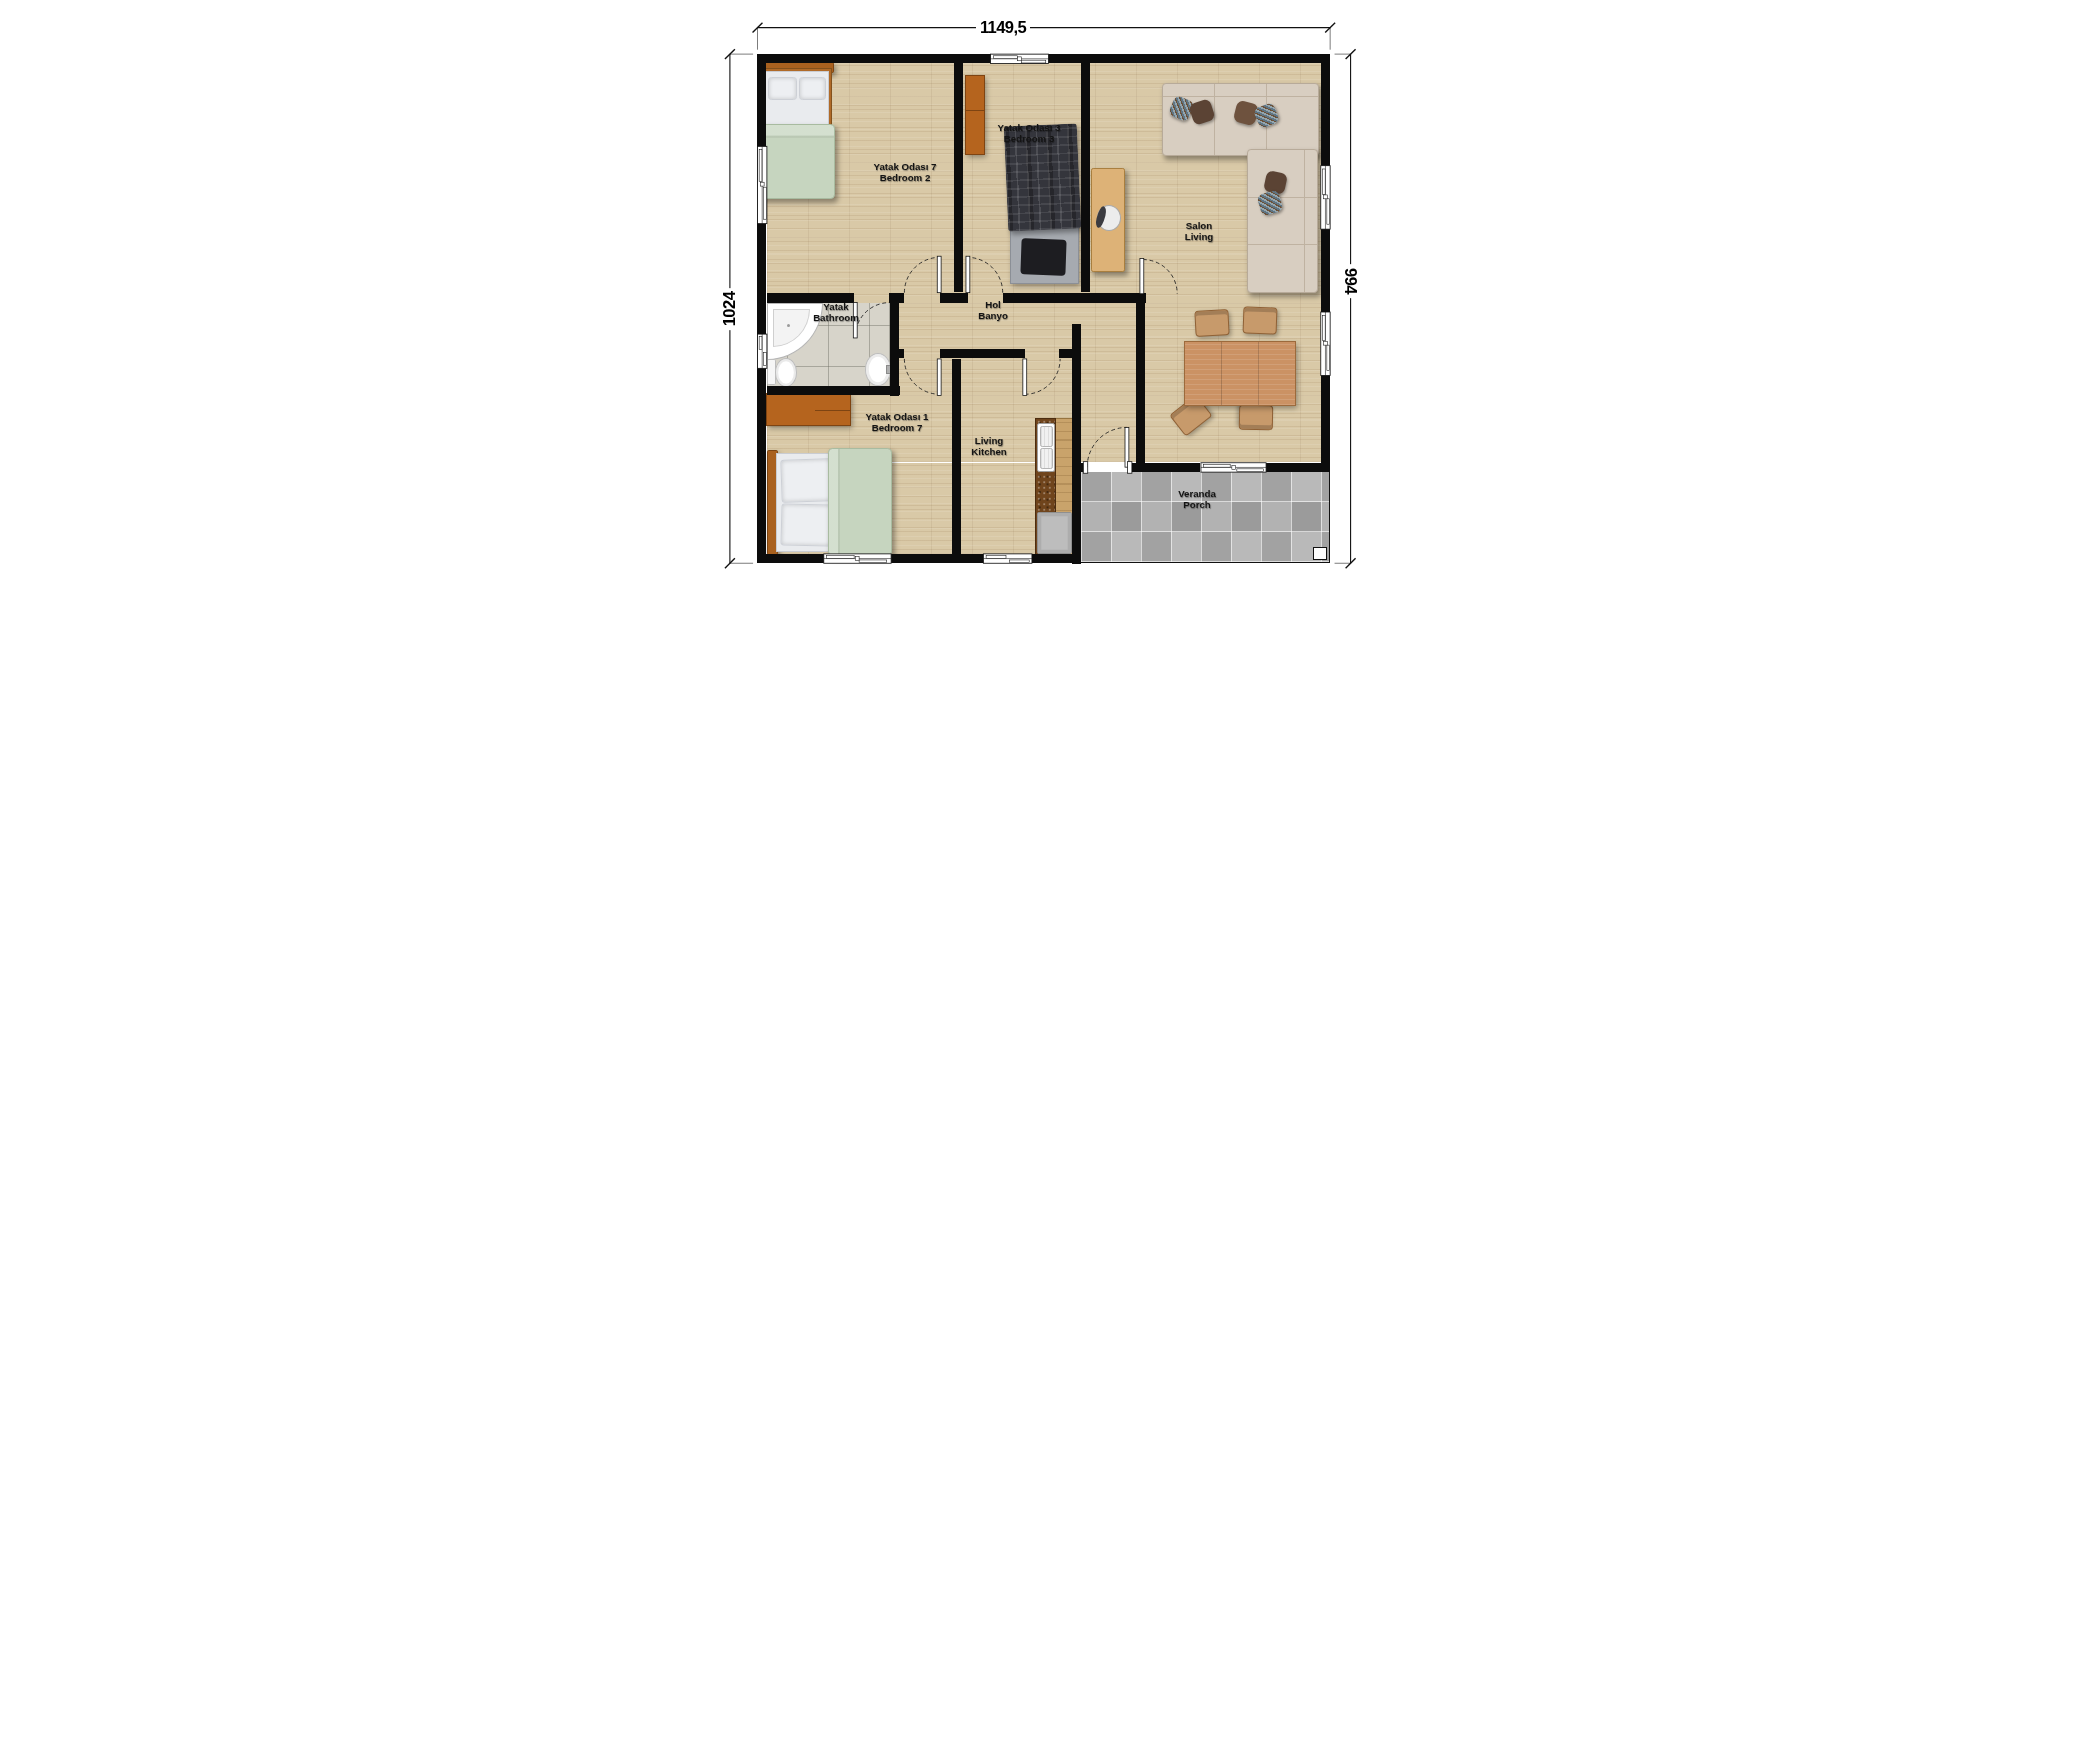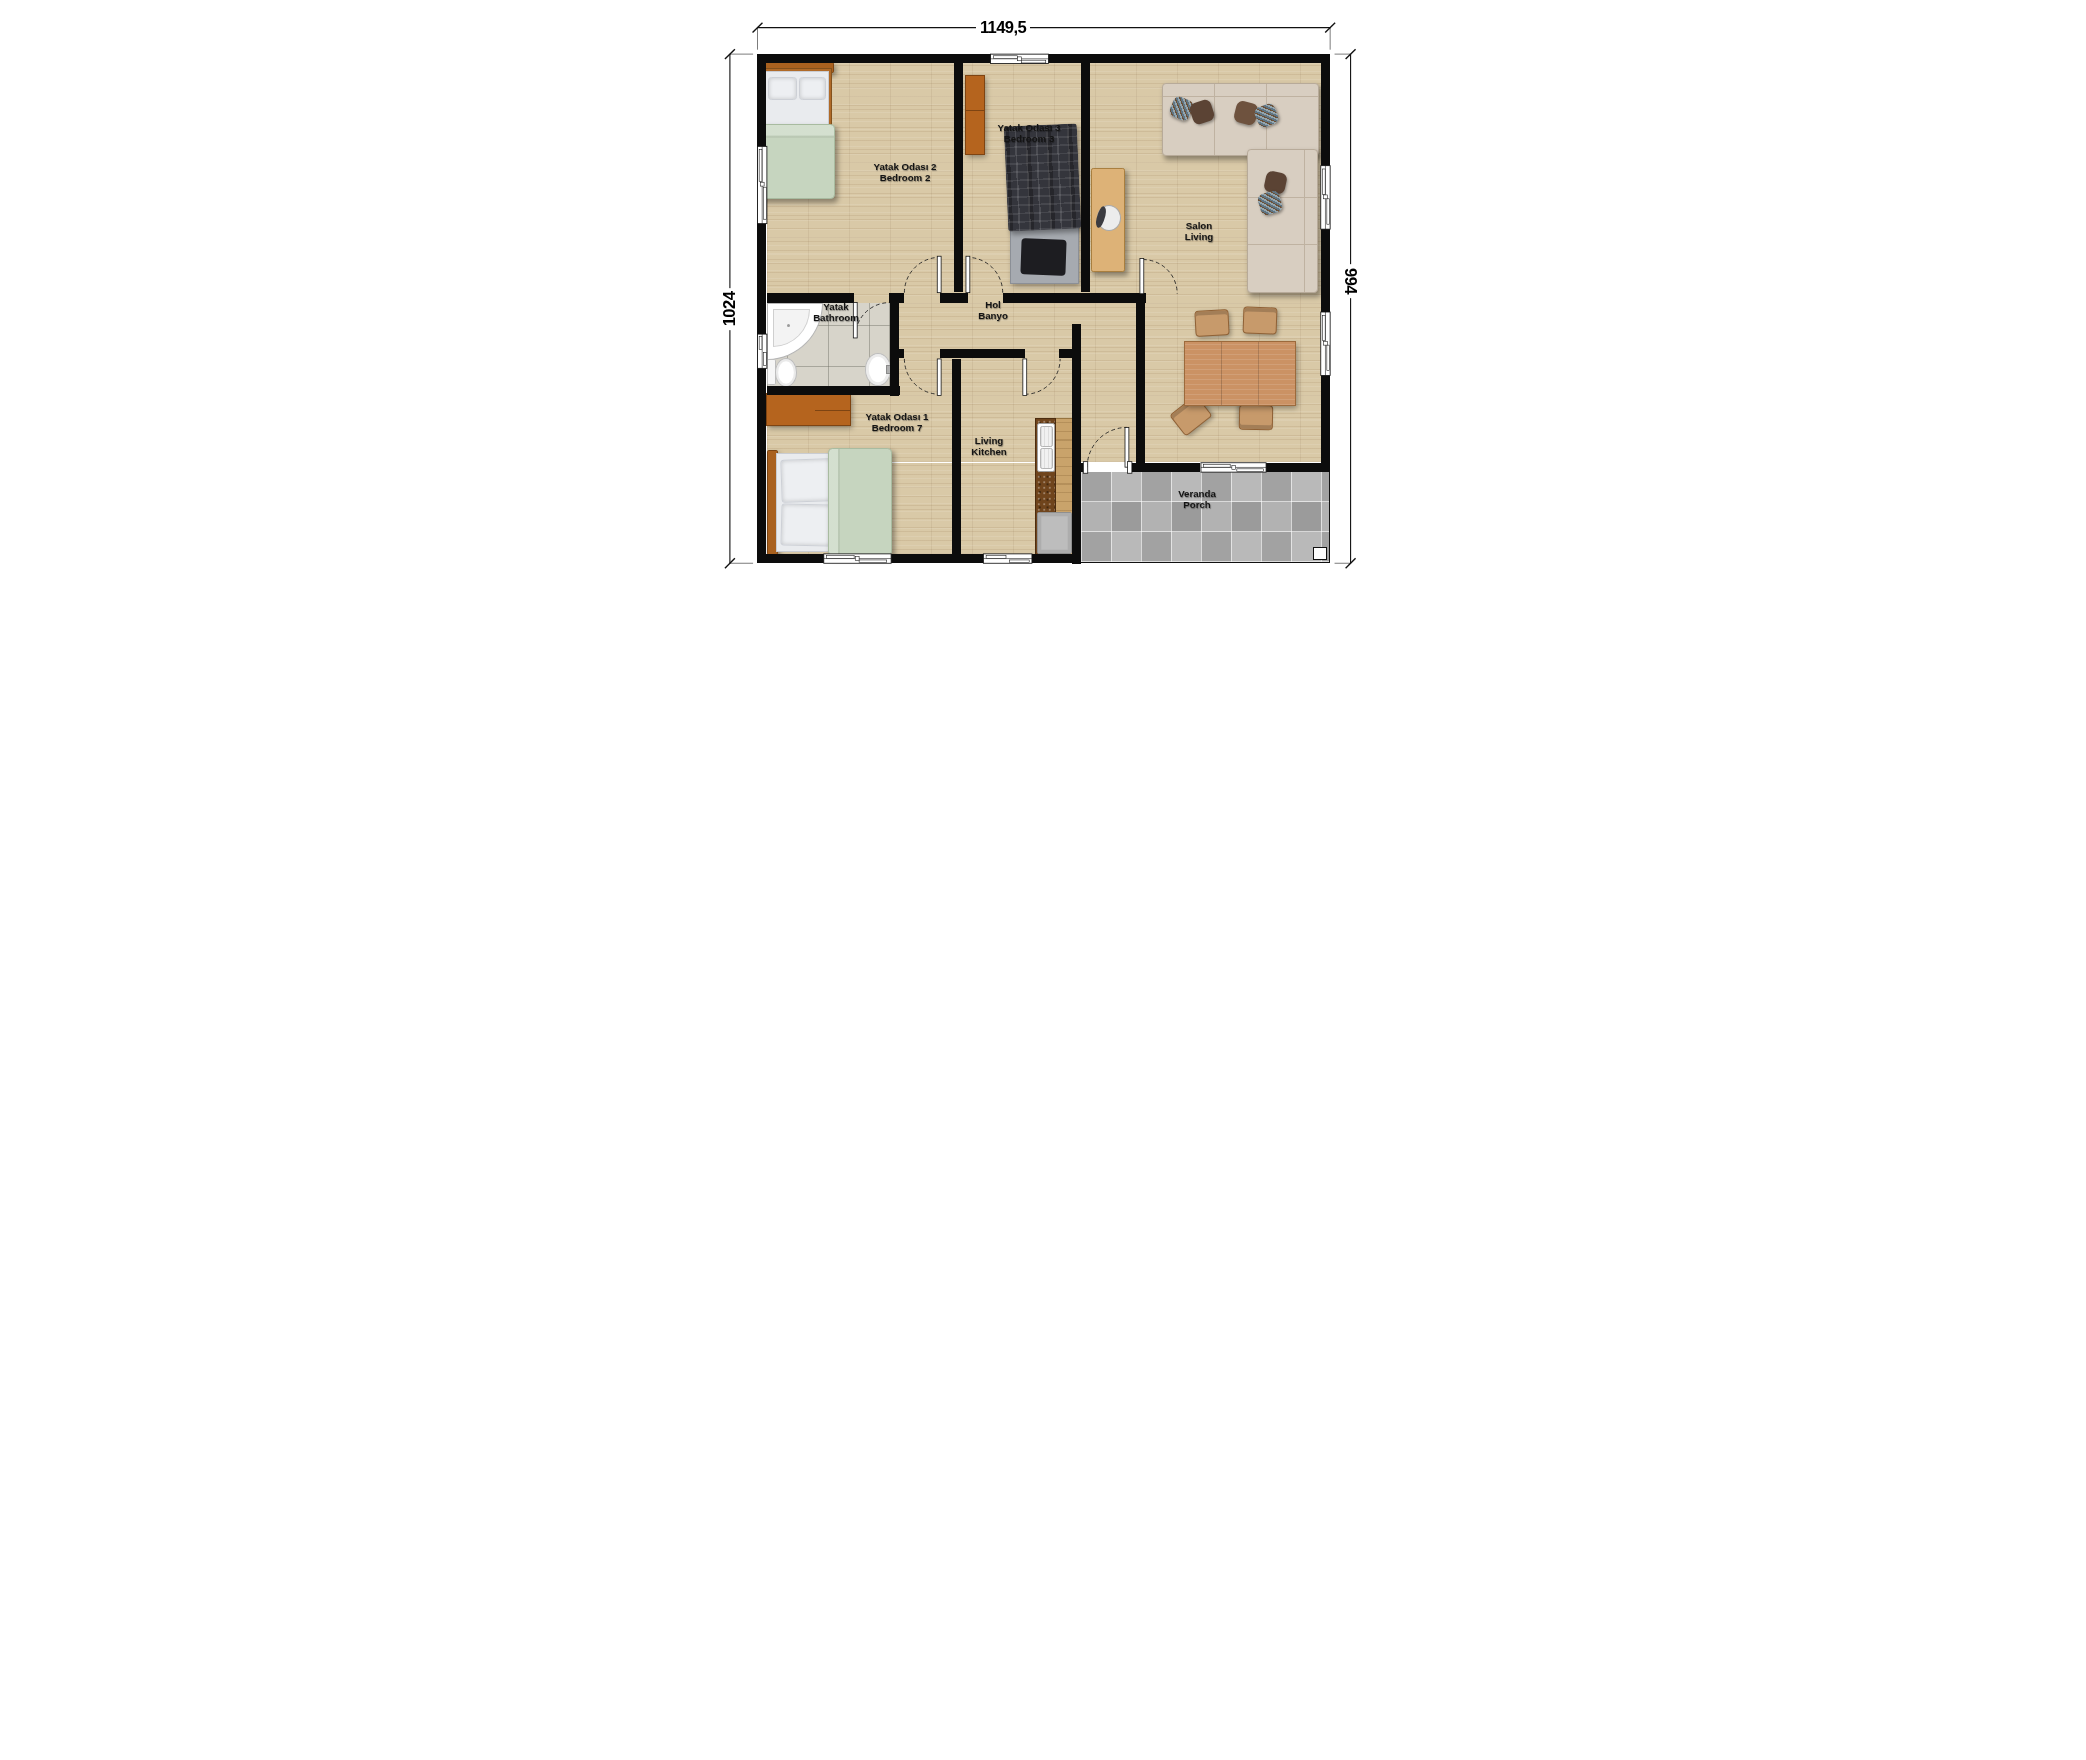"Yatak Odası 2" span { text: 2 -> 7 }
